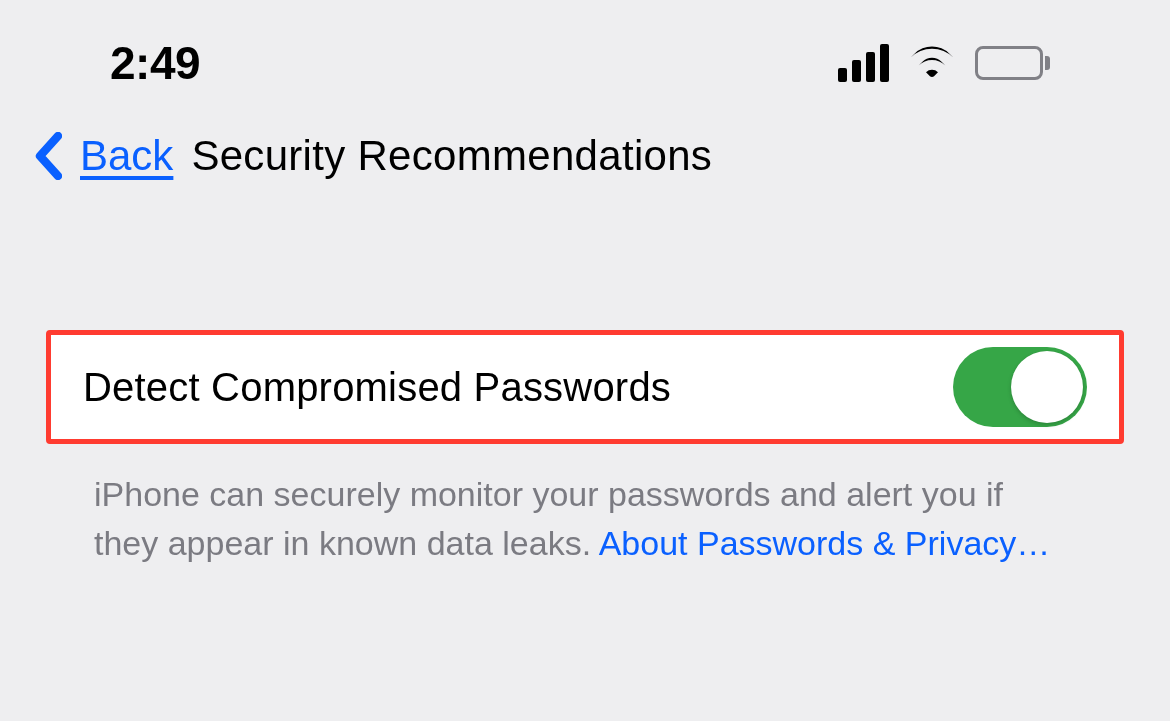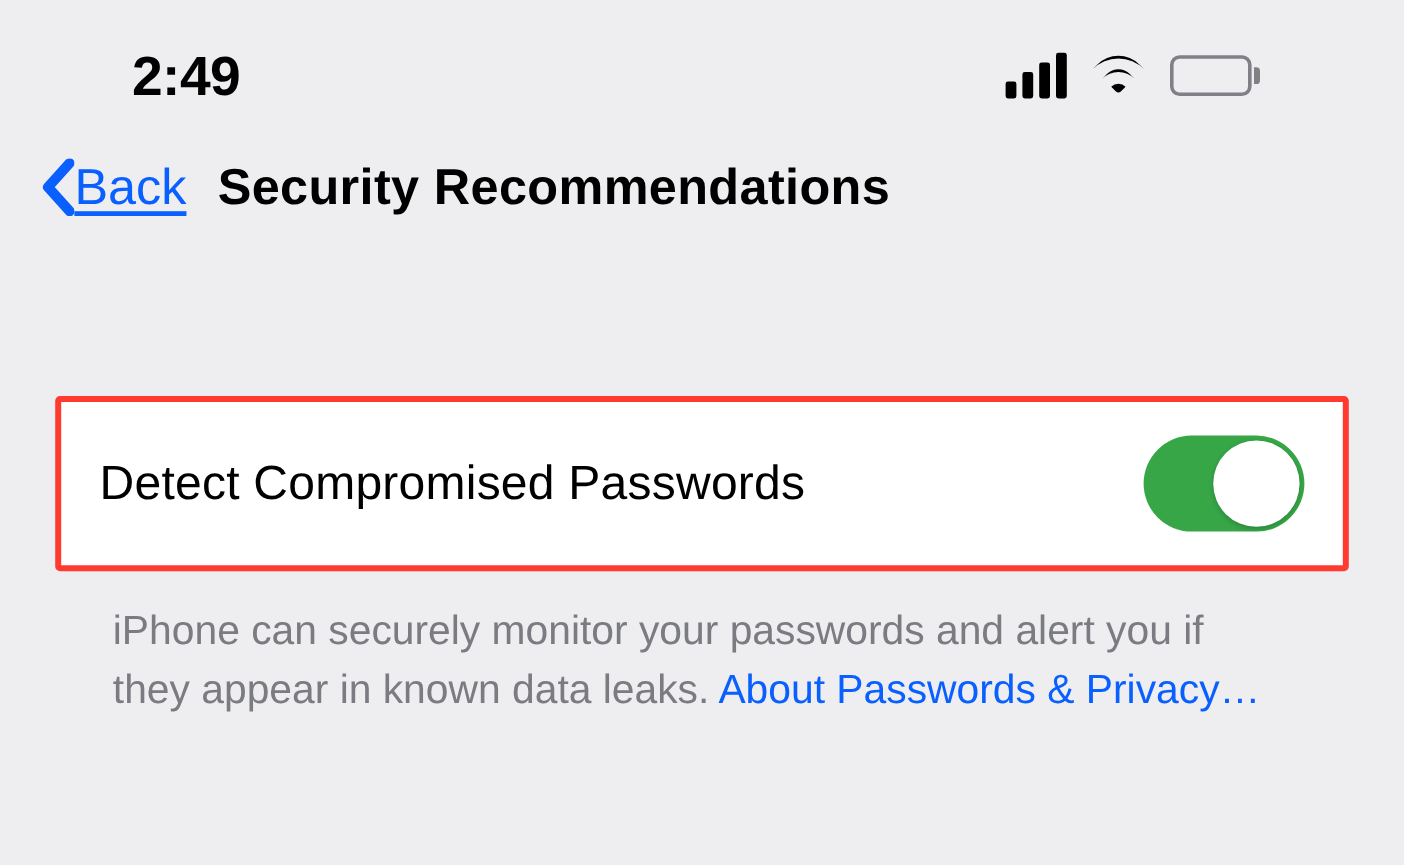"Back" .nav { gap: none -> 18px }
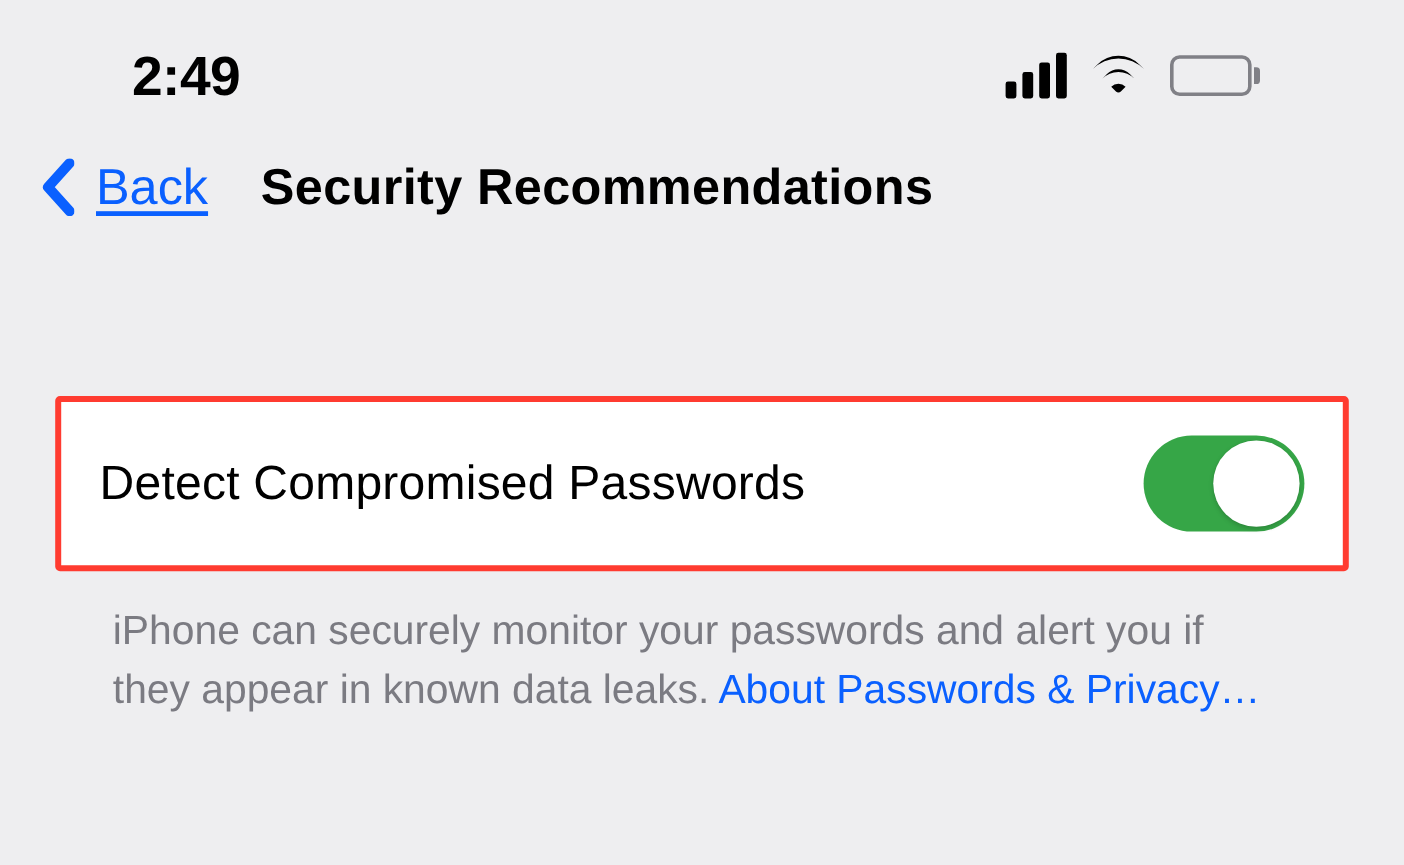"Security Recommendations" .nav-title { font-weight: 700 -> 400; margin-left: 26px -> none }
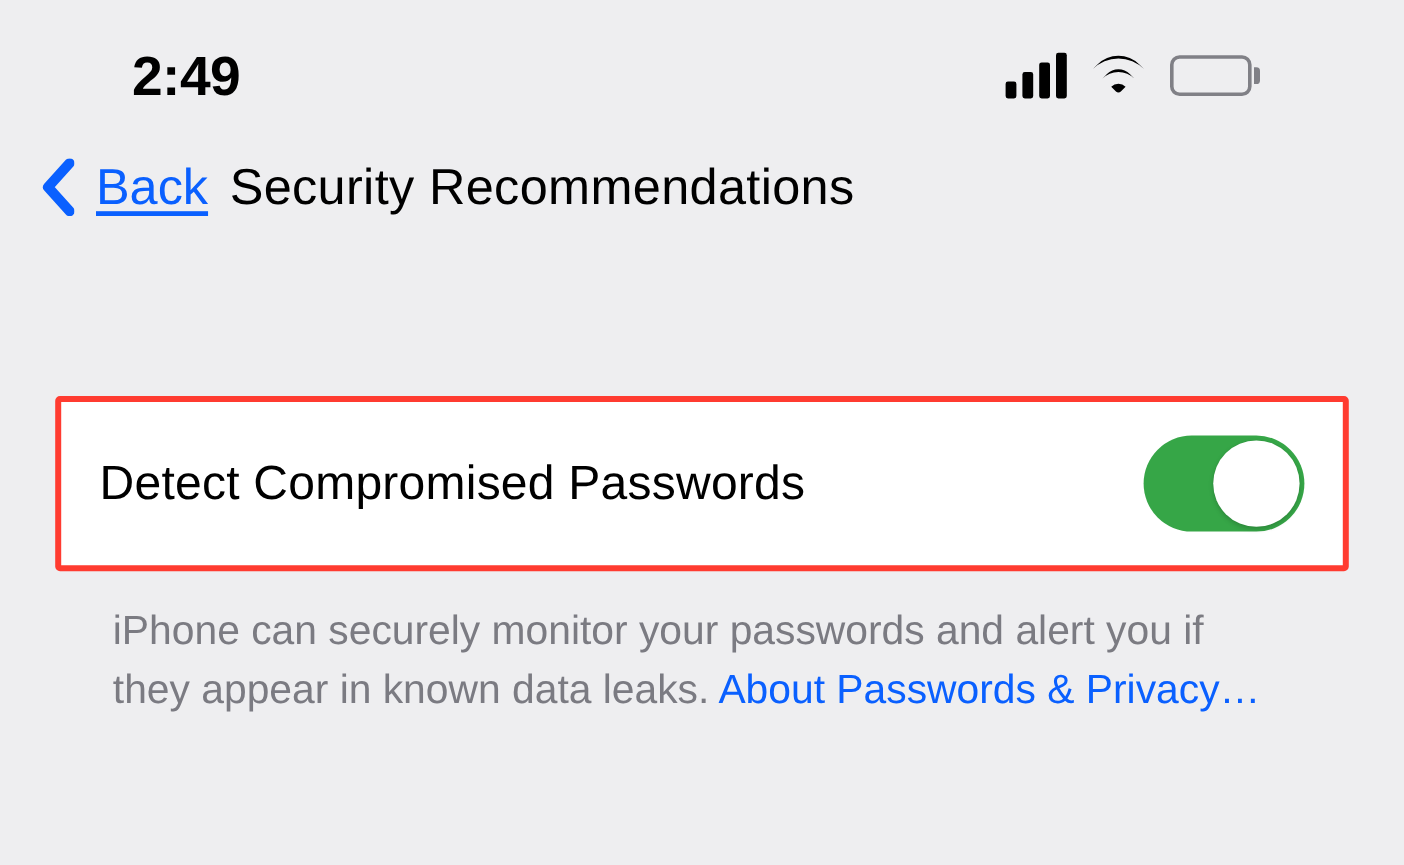"Detect Compromised Passwords" .row { padding: 28px 32px -> 12px 32px }
